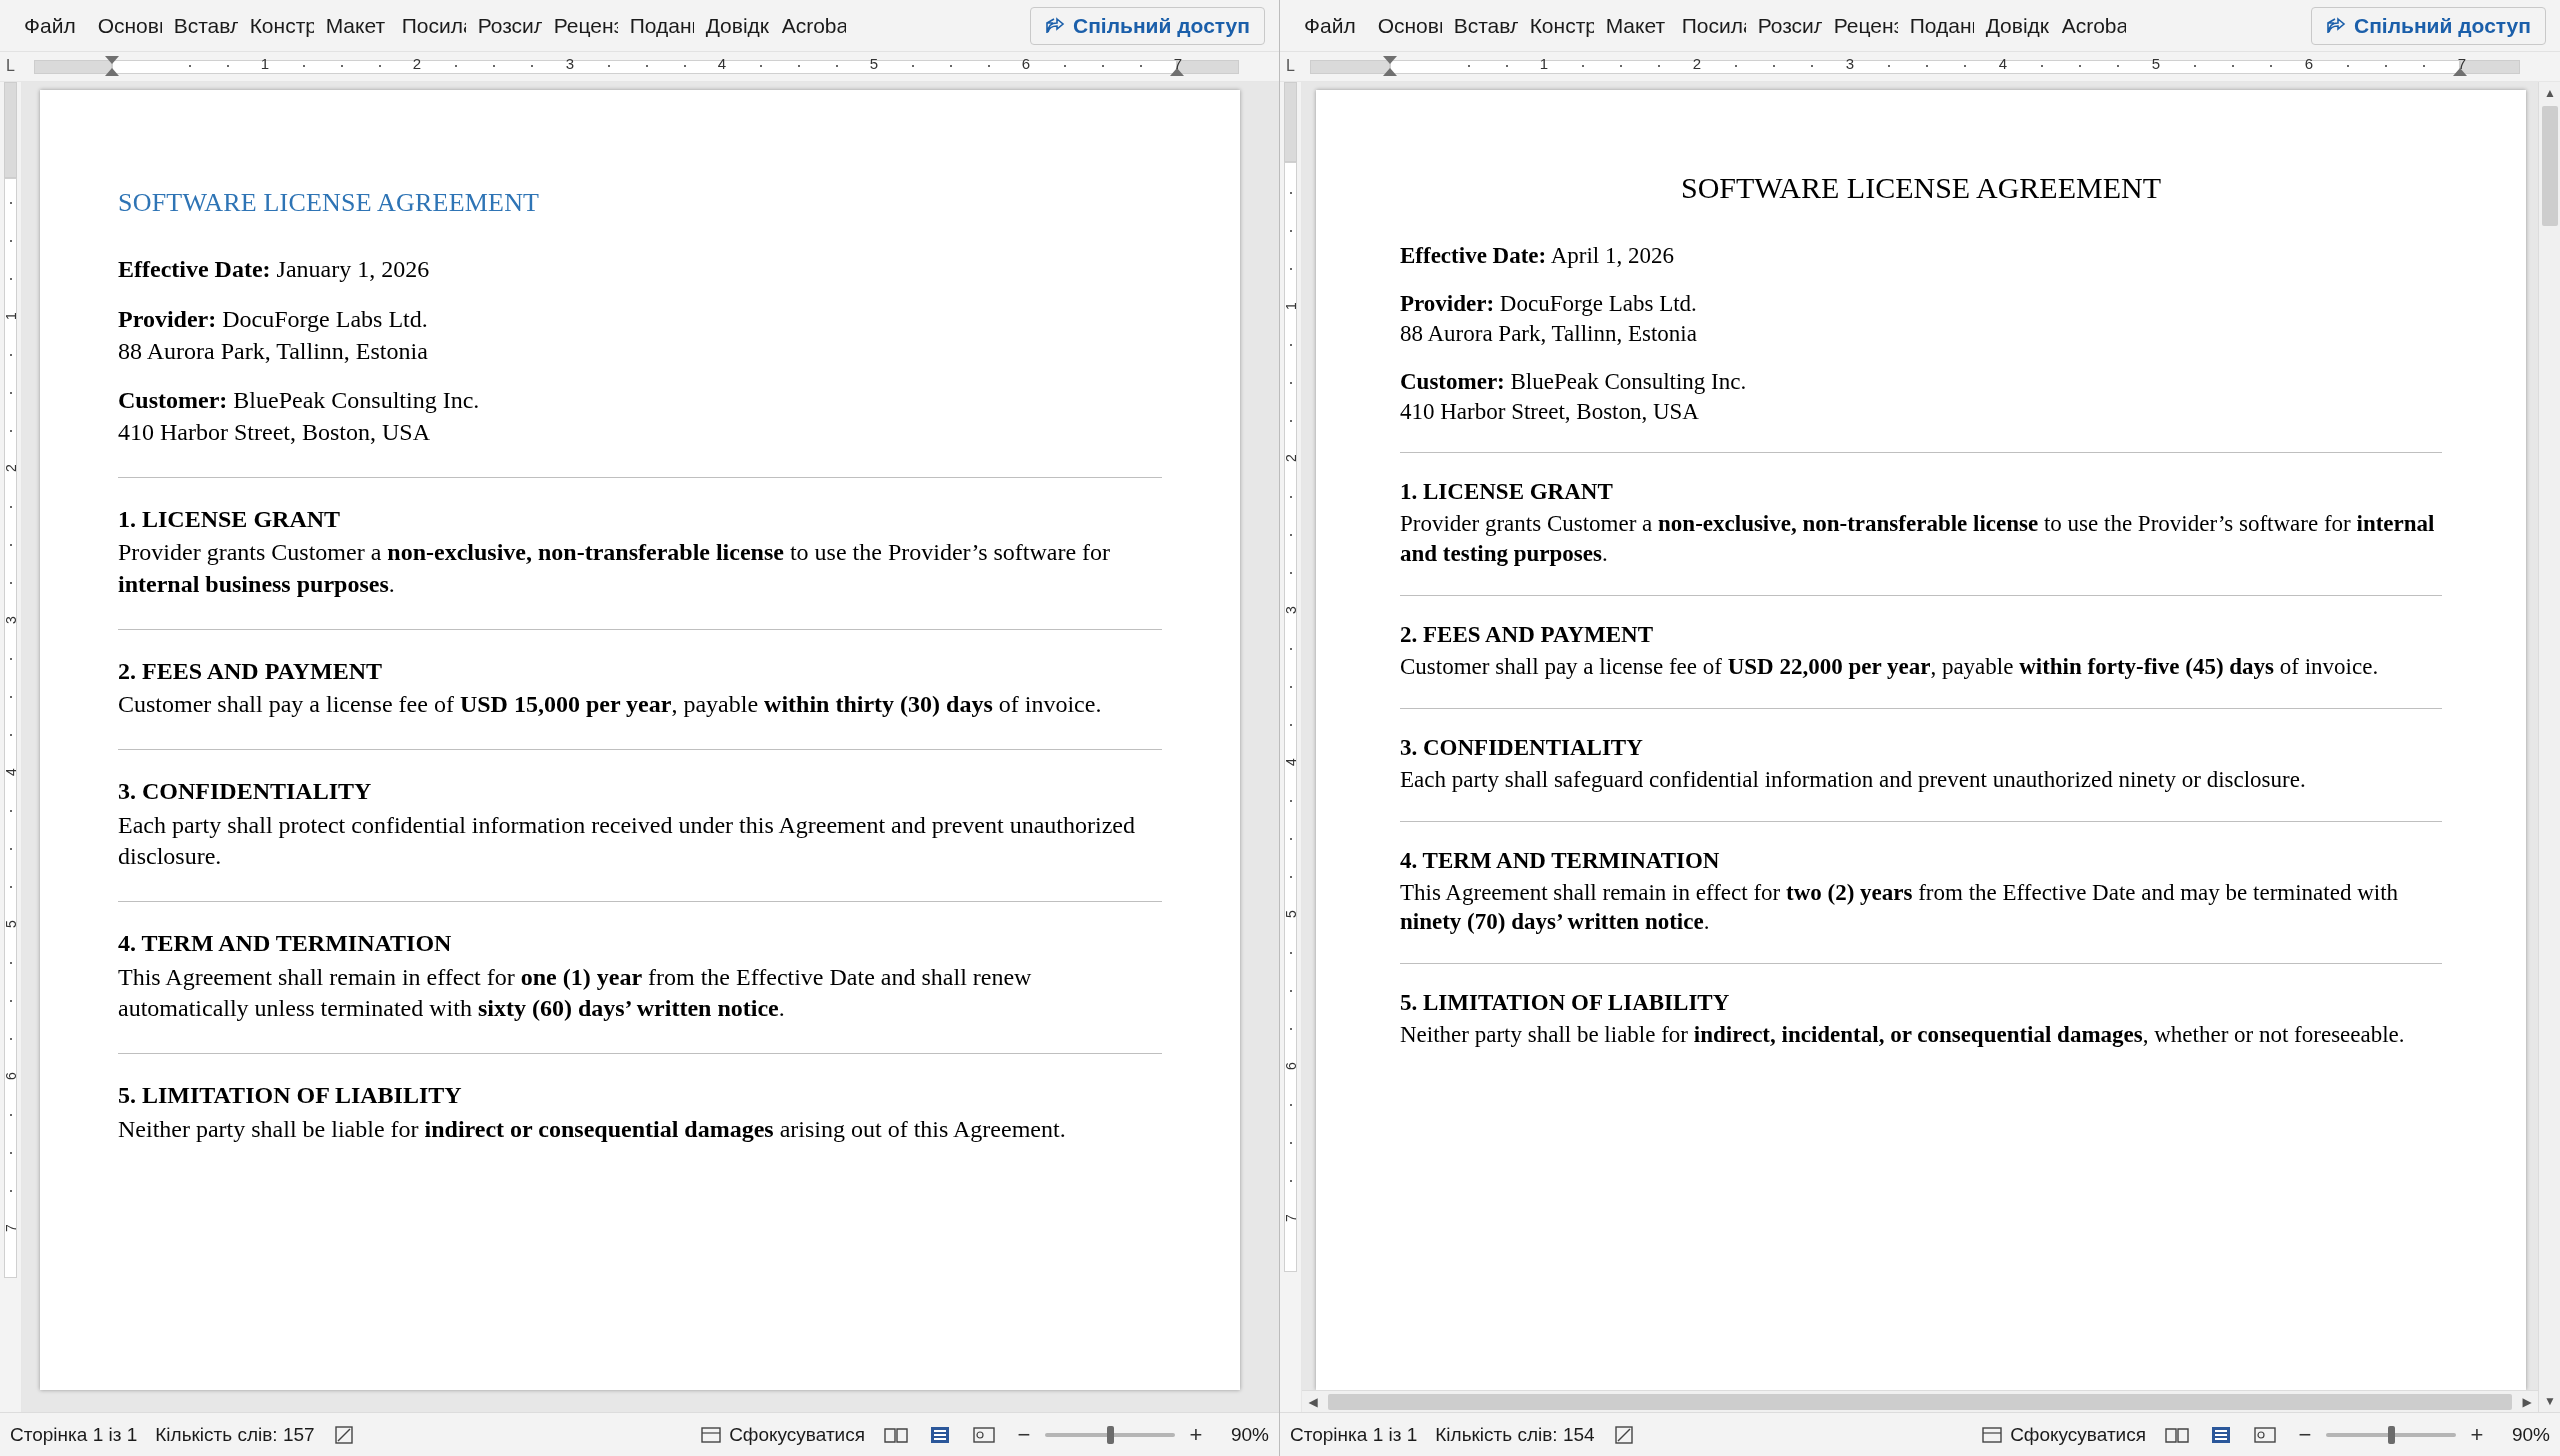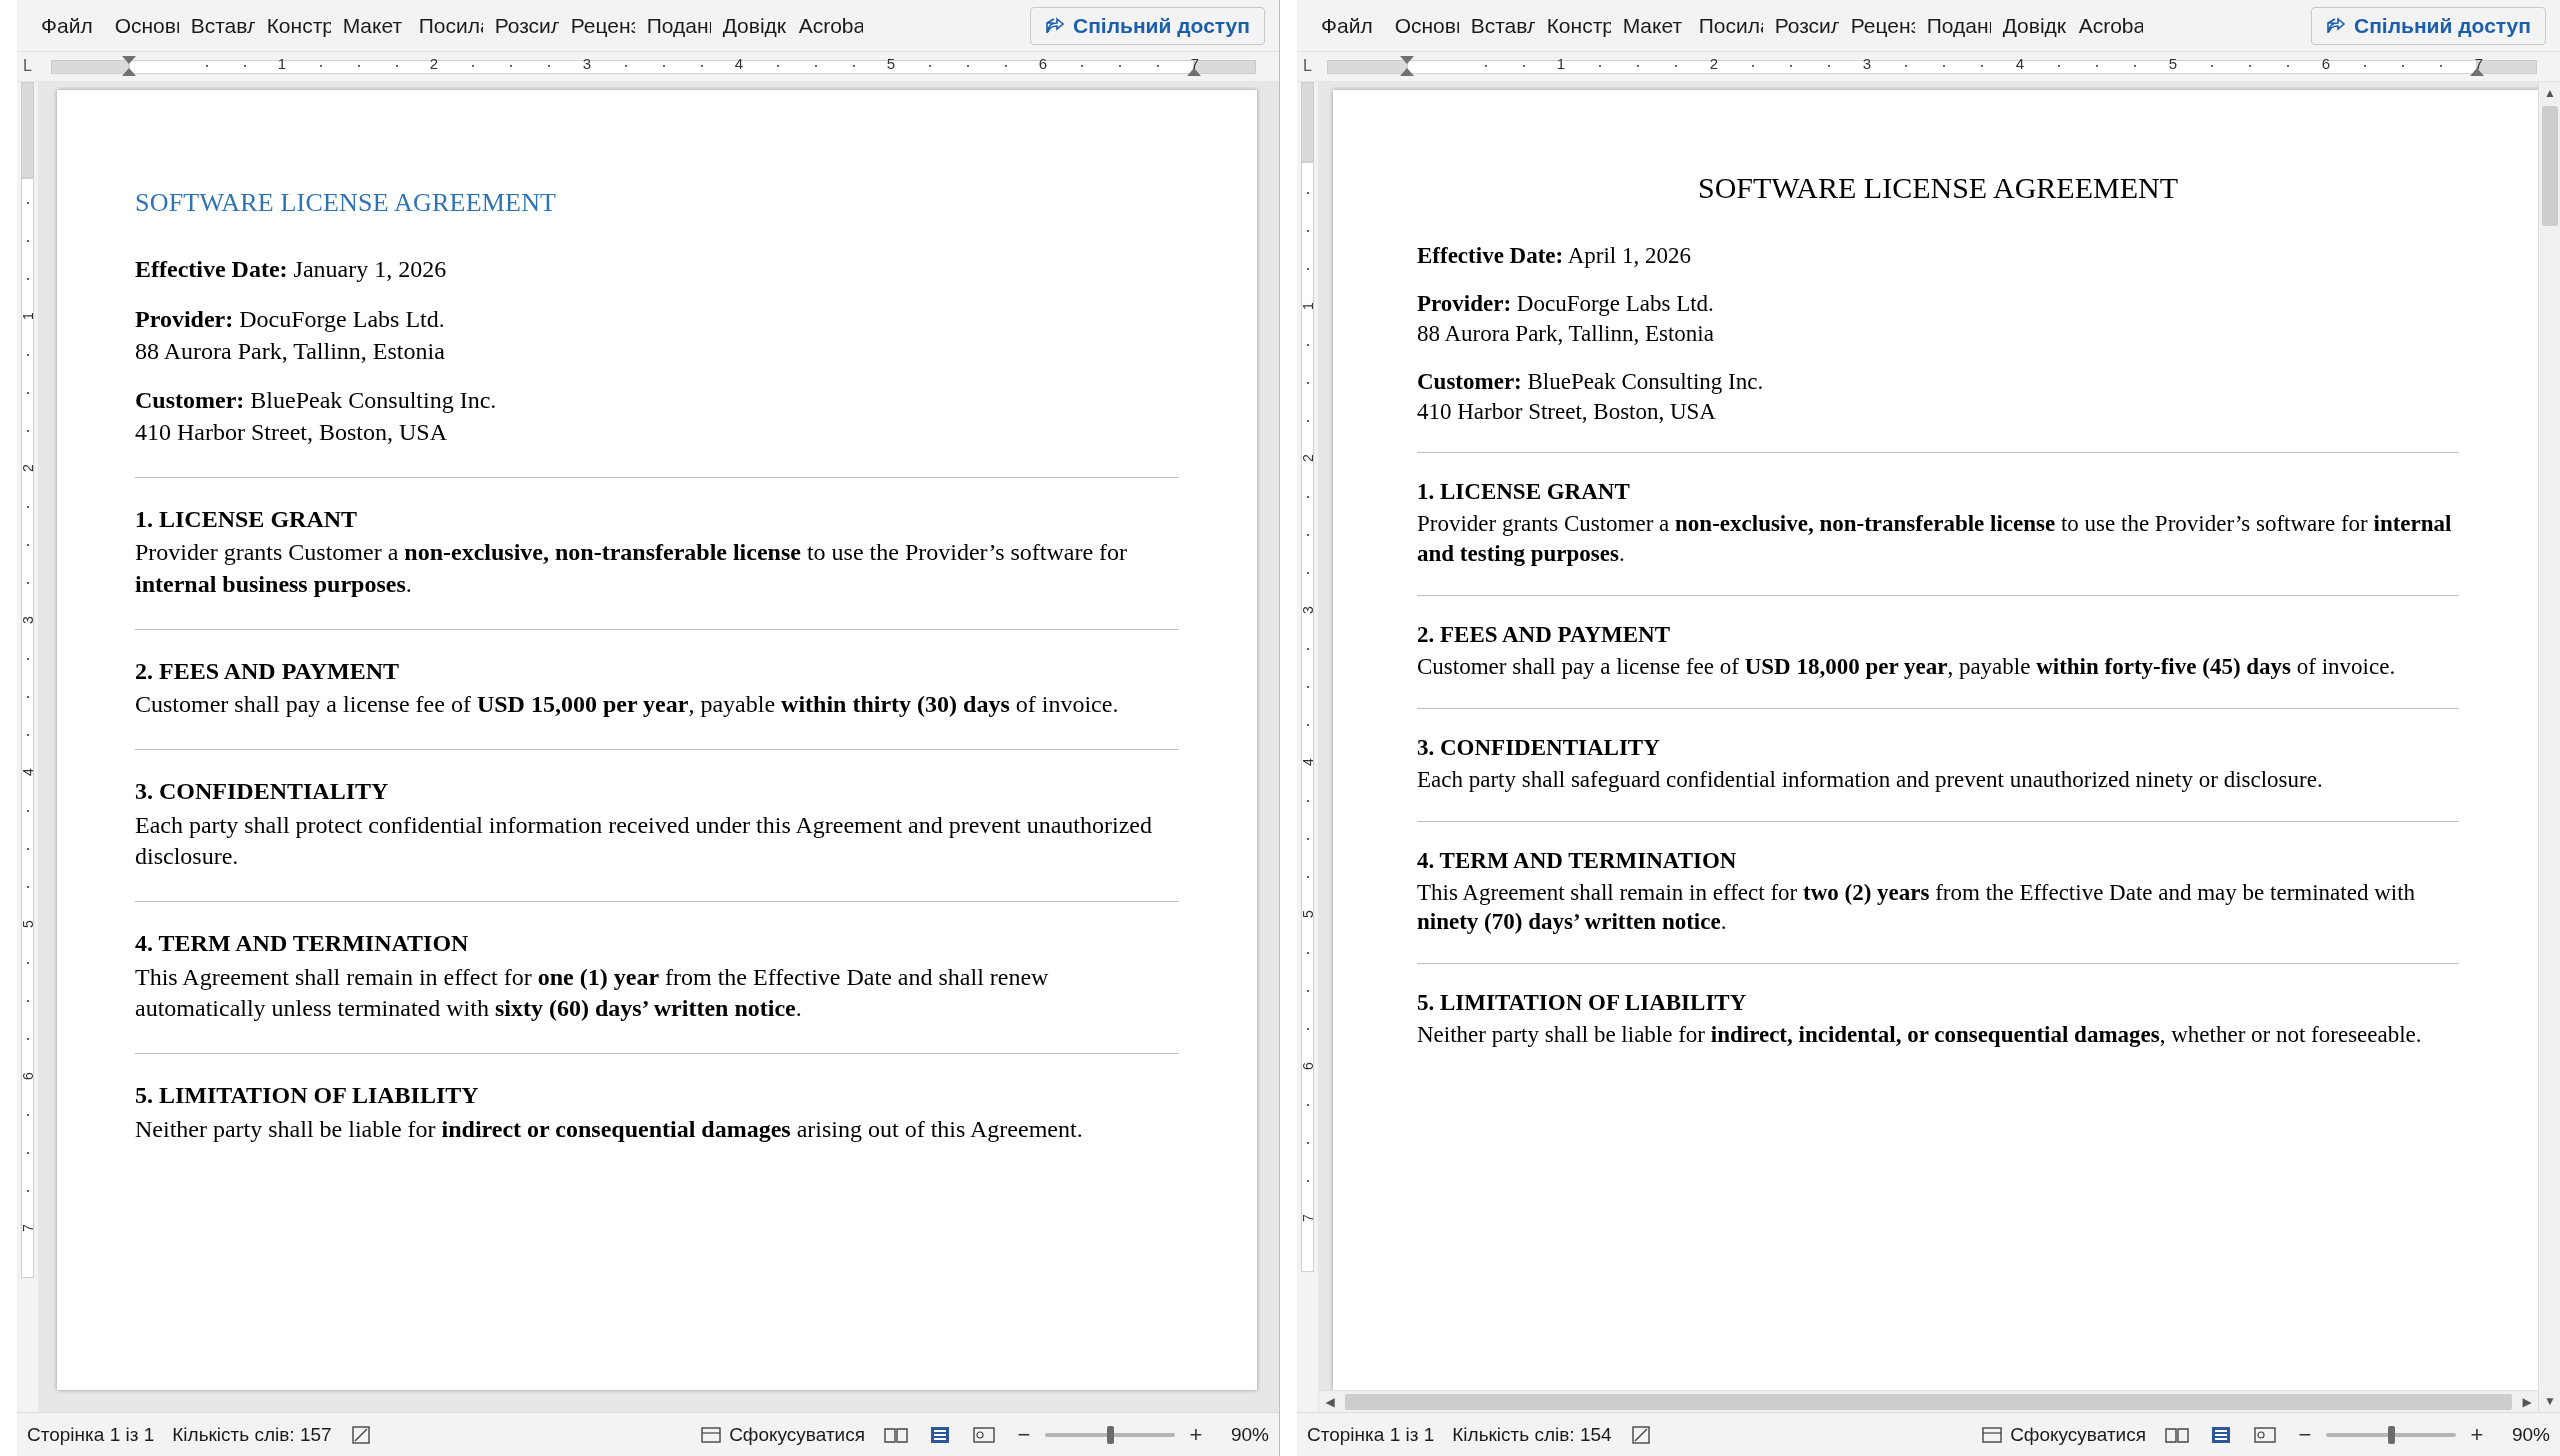"Файл" .pane { margin-left: 17px -> none }
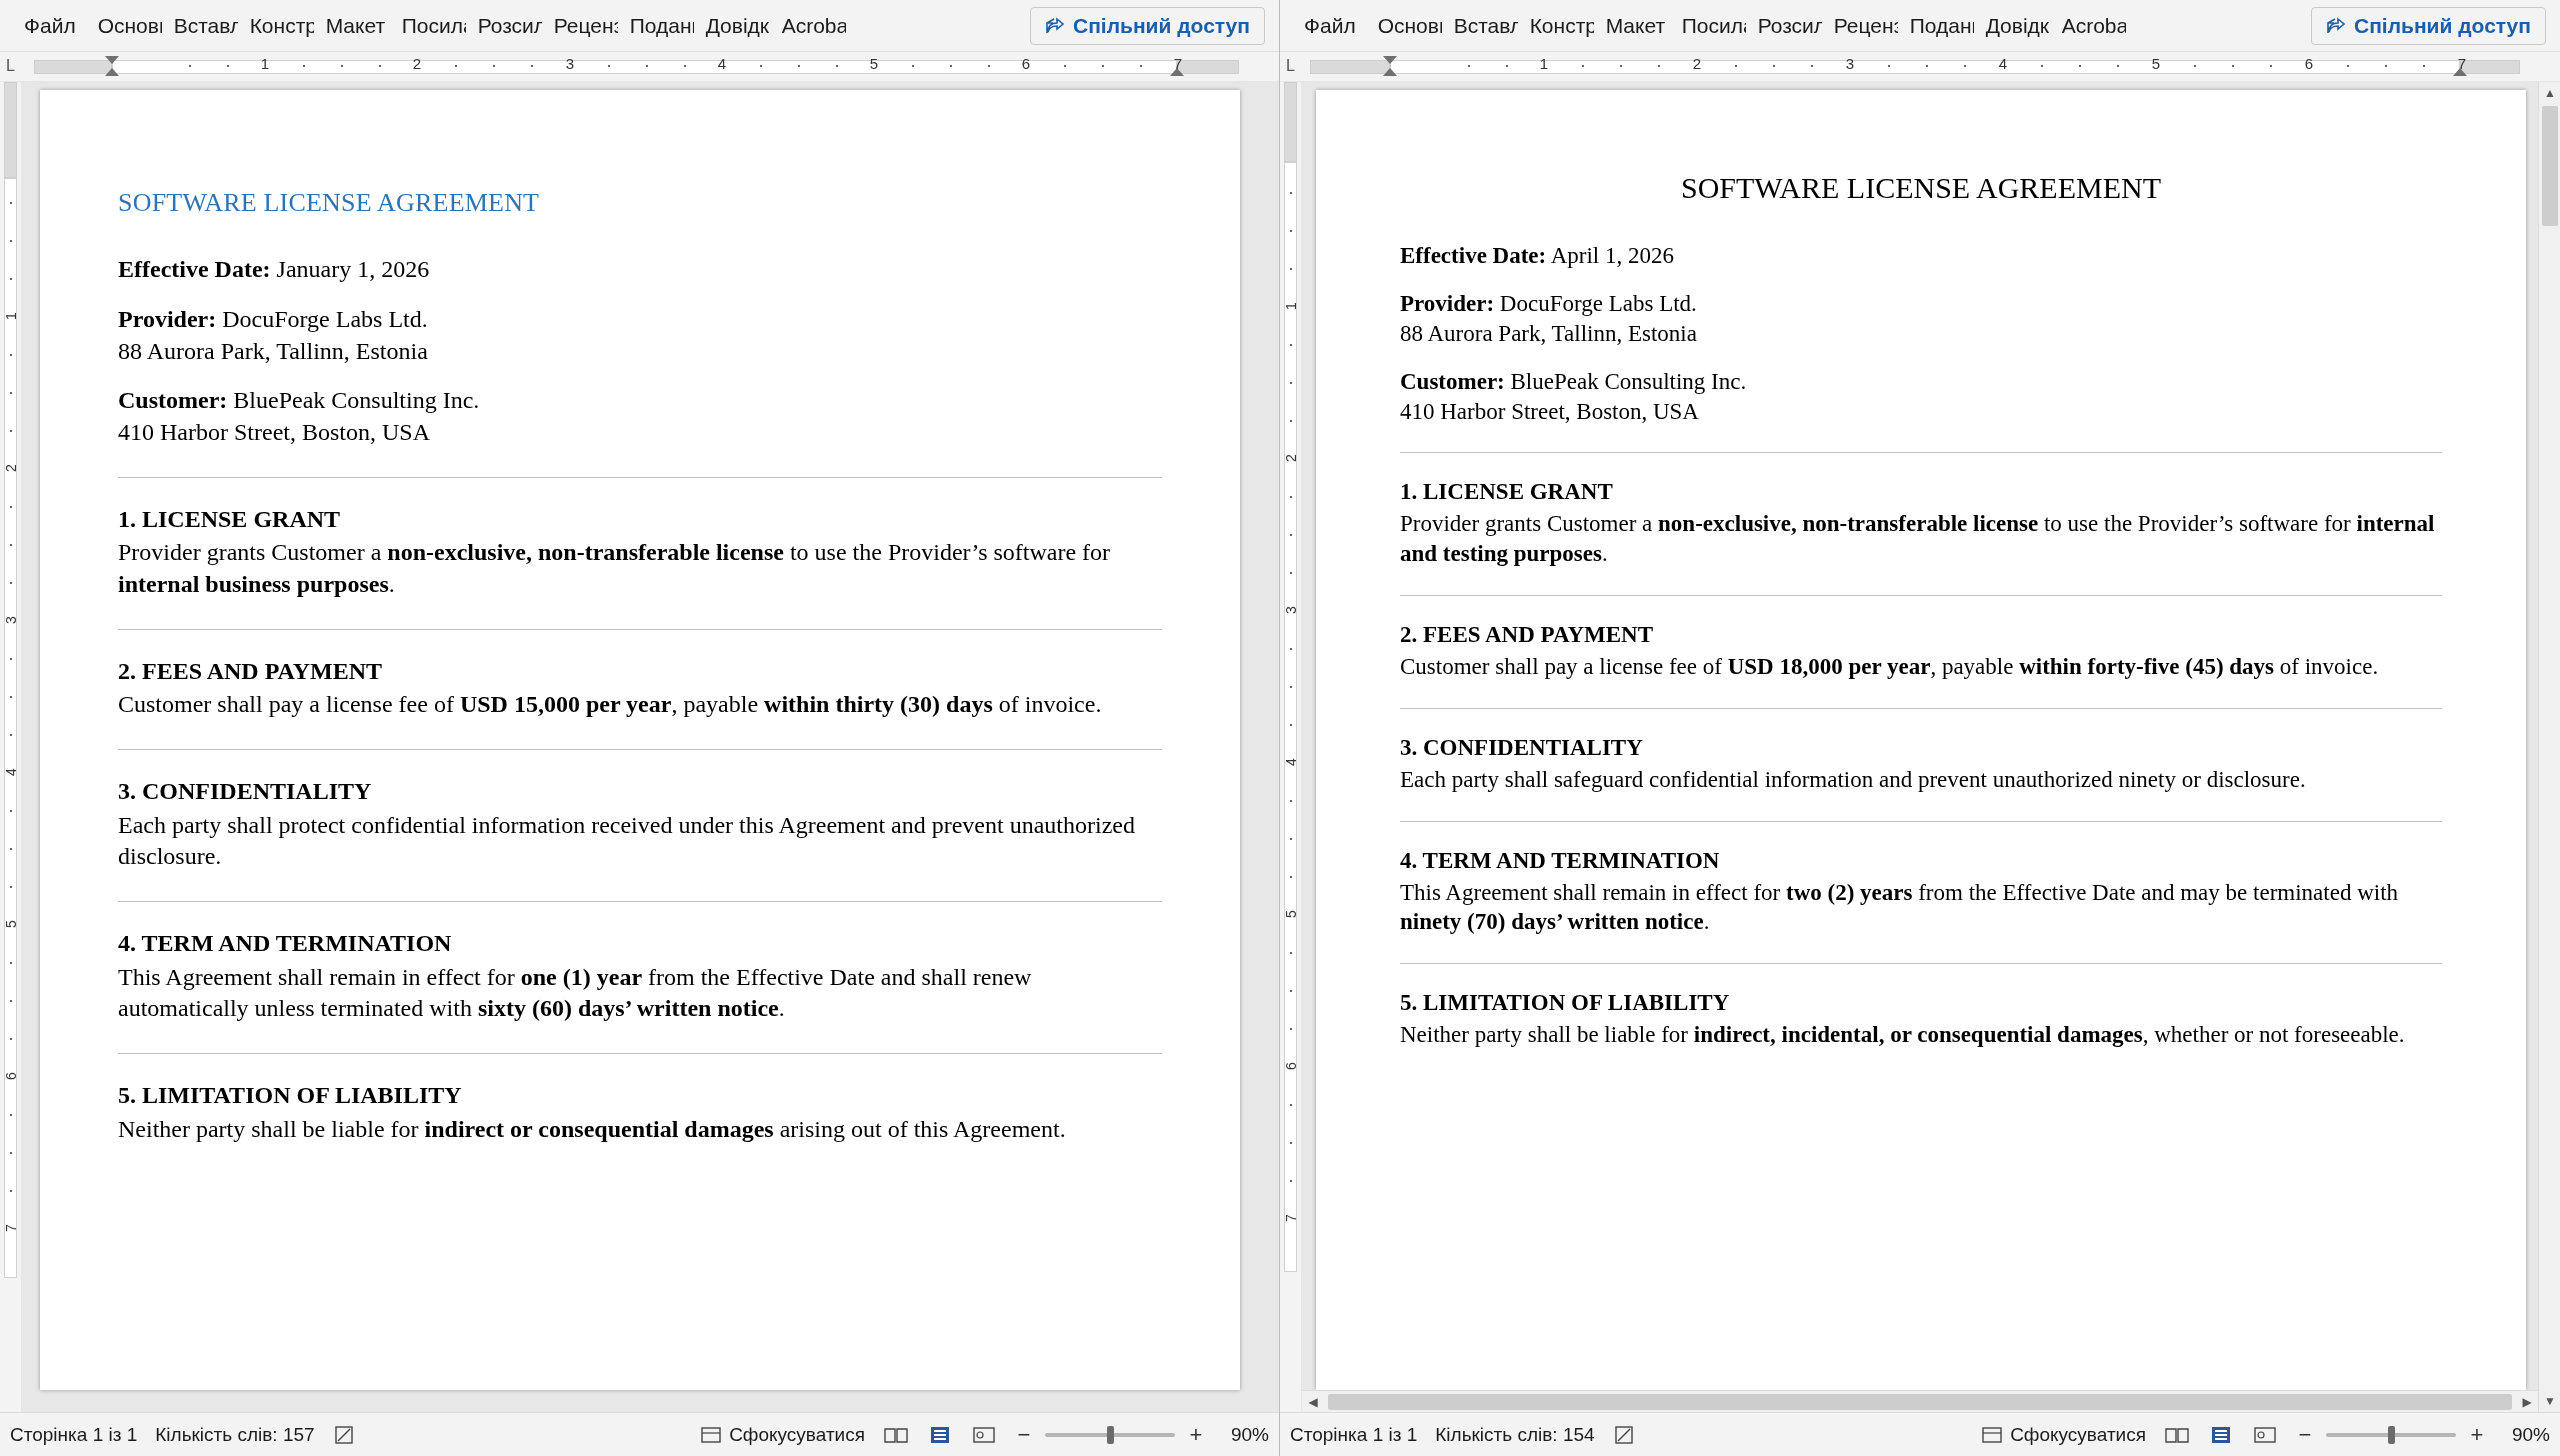"USD 18,000 per year" b { text: 18,000 -> 22,000 }
